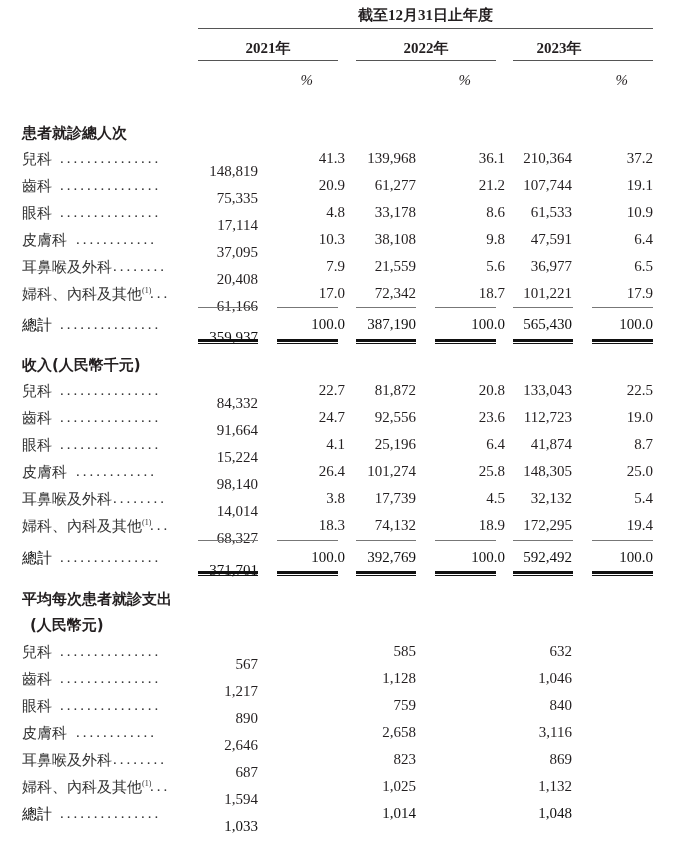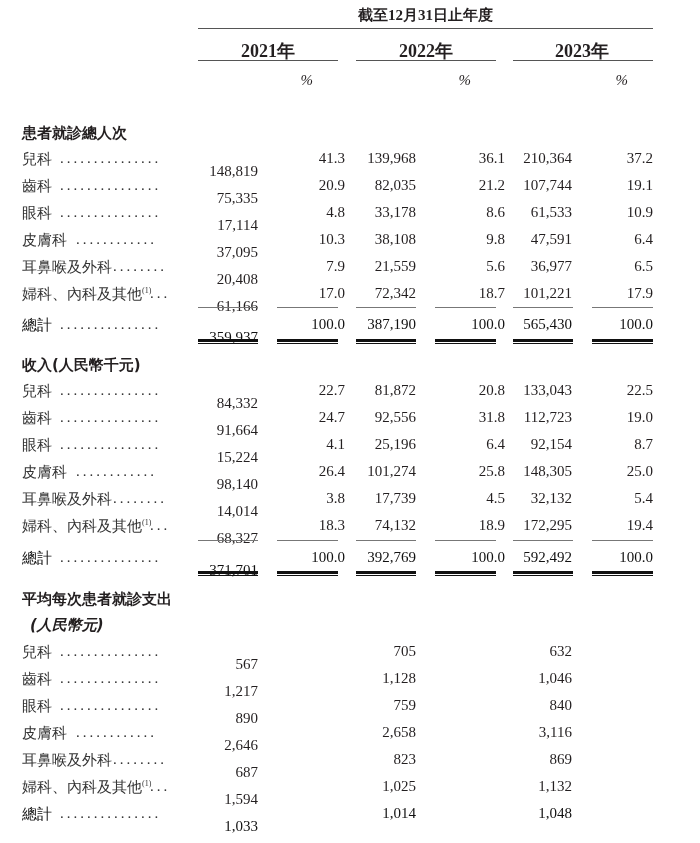"2021年" .year { font-size: 18px -> 15px }
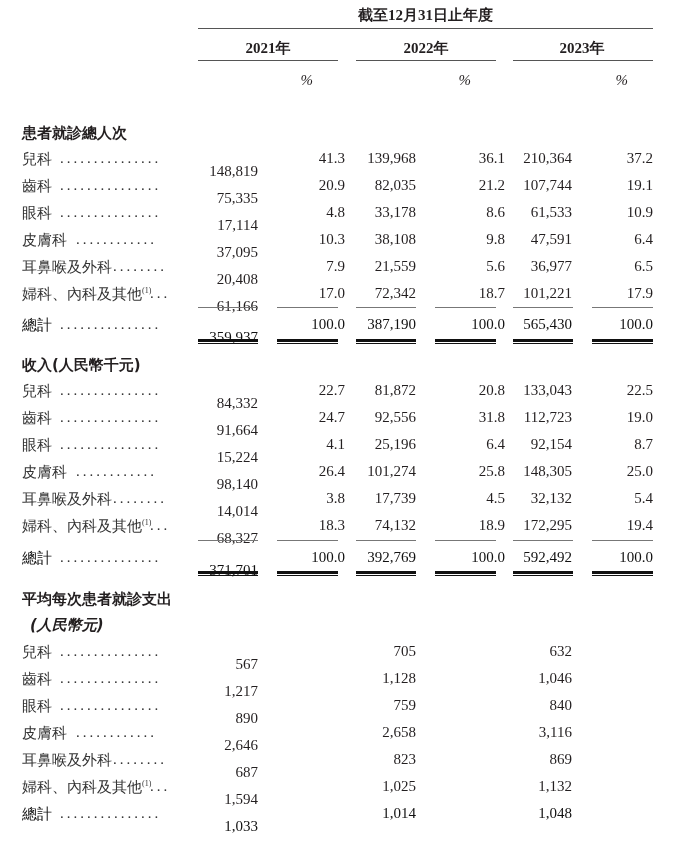"2023年" div.year { left: 512px -> 489px }
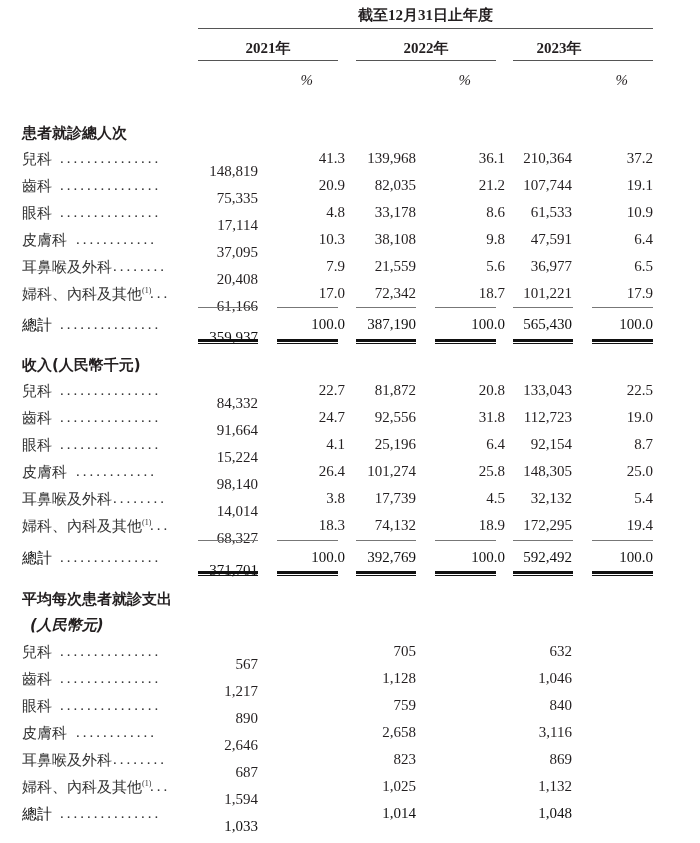"82,035" span.cell { text: 82,035 -> 61,277 }
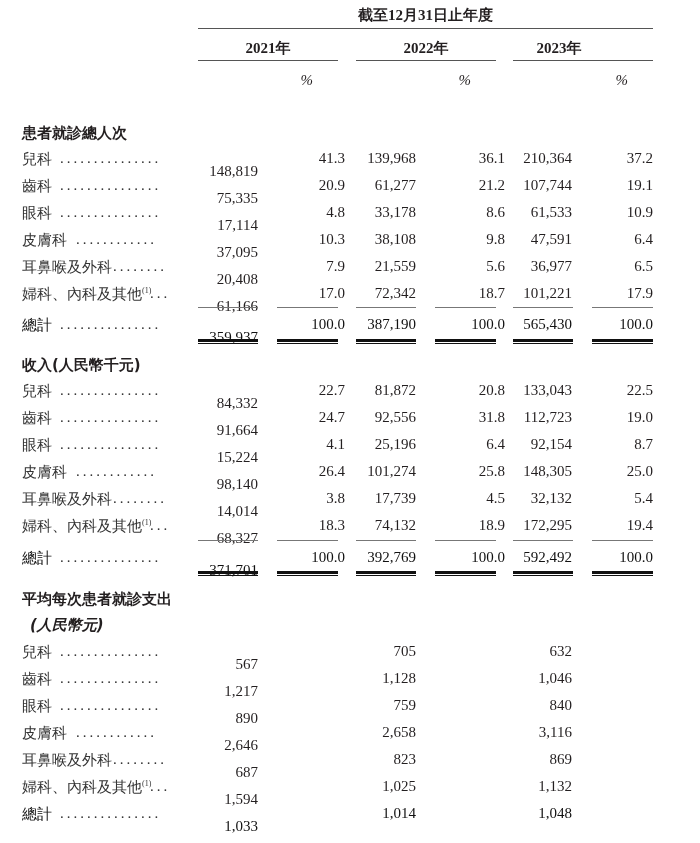"31.8" span.cell { text: 31.8 -> 23.6 }
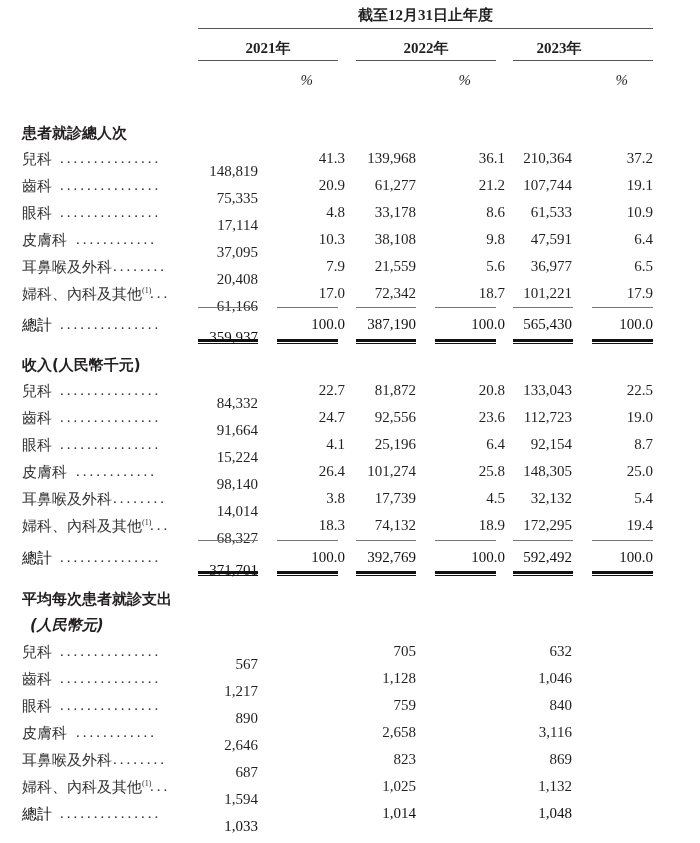"92,154" span.cell { text: 92,154 -> 41,874 }
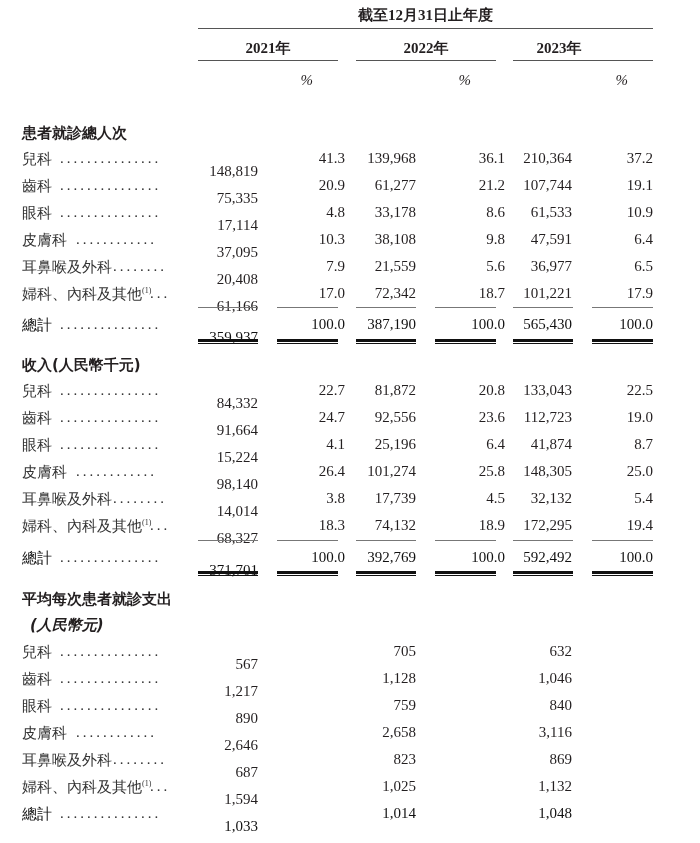"(人民幣元)" div.section-title { font-style: italic -> none }
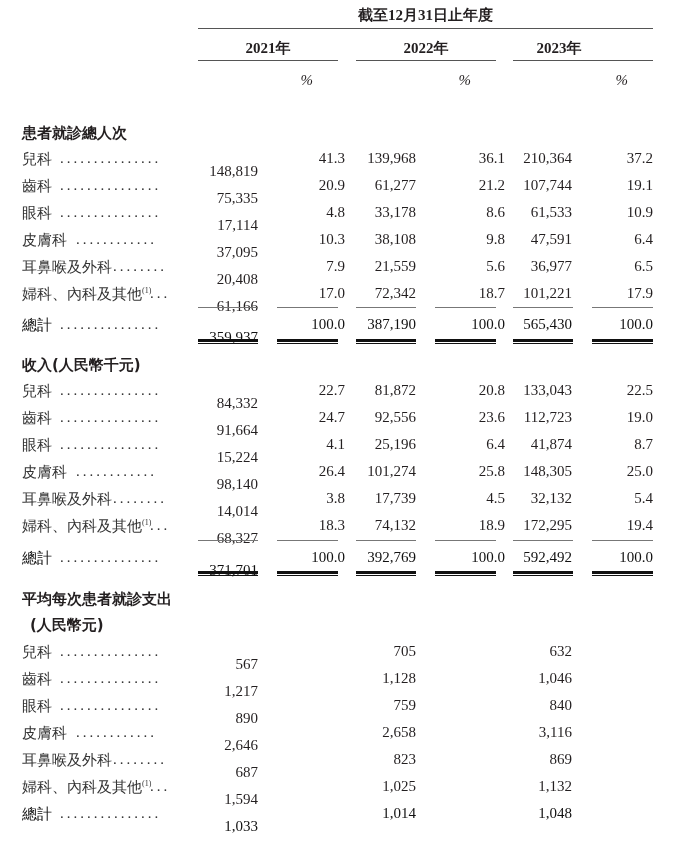"705" span.cell { text: 705 -> 585 }
